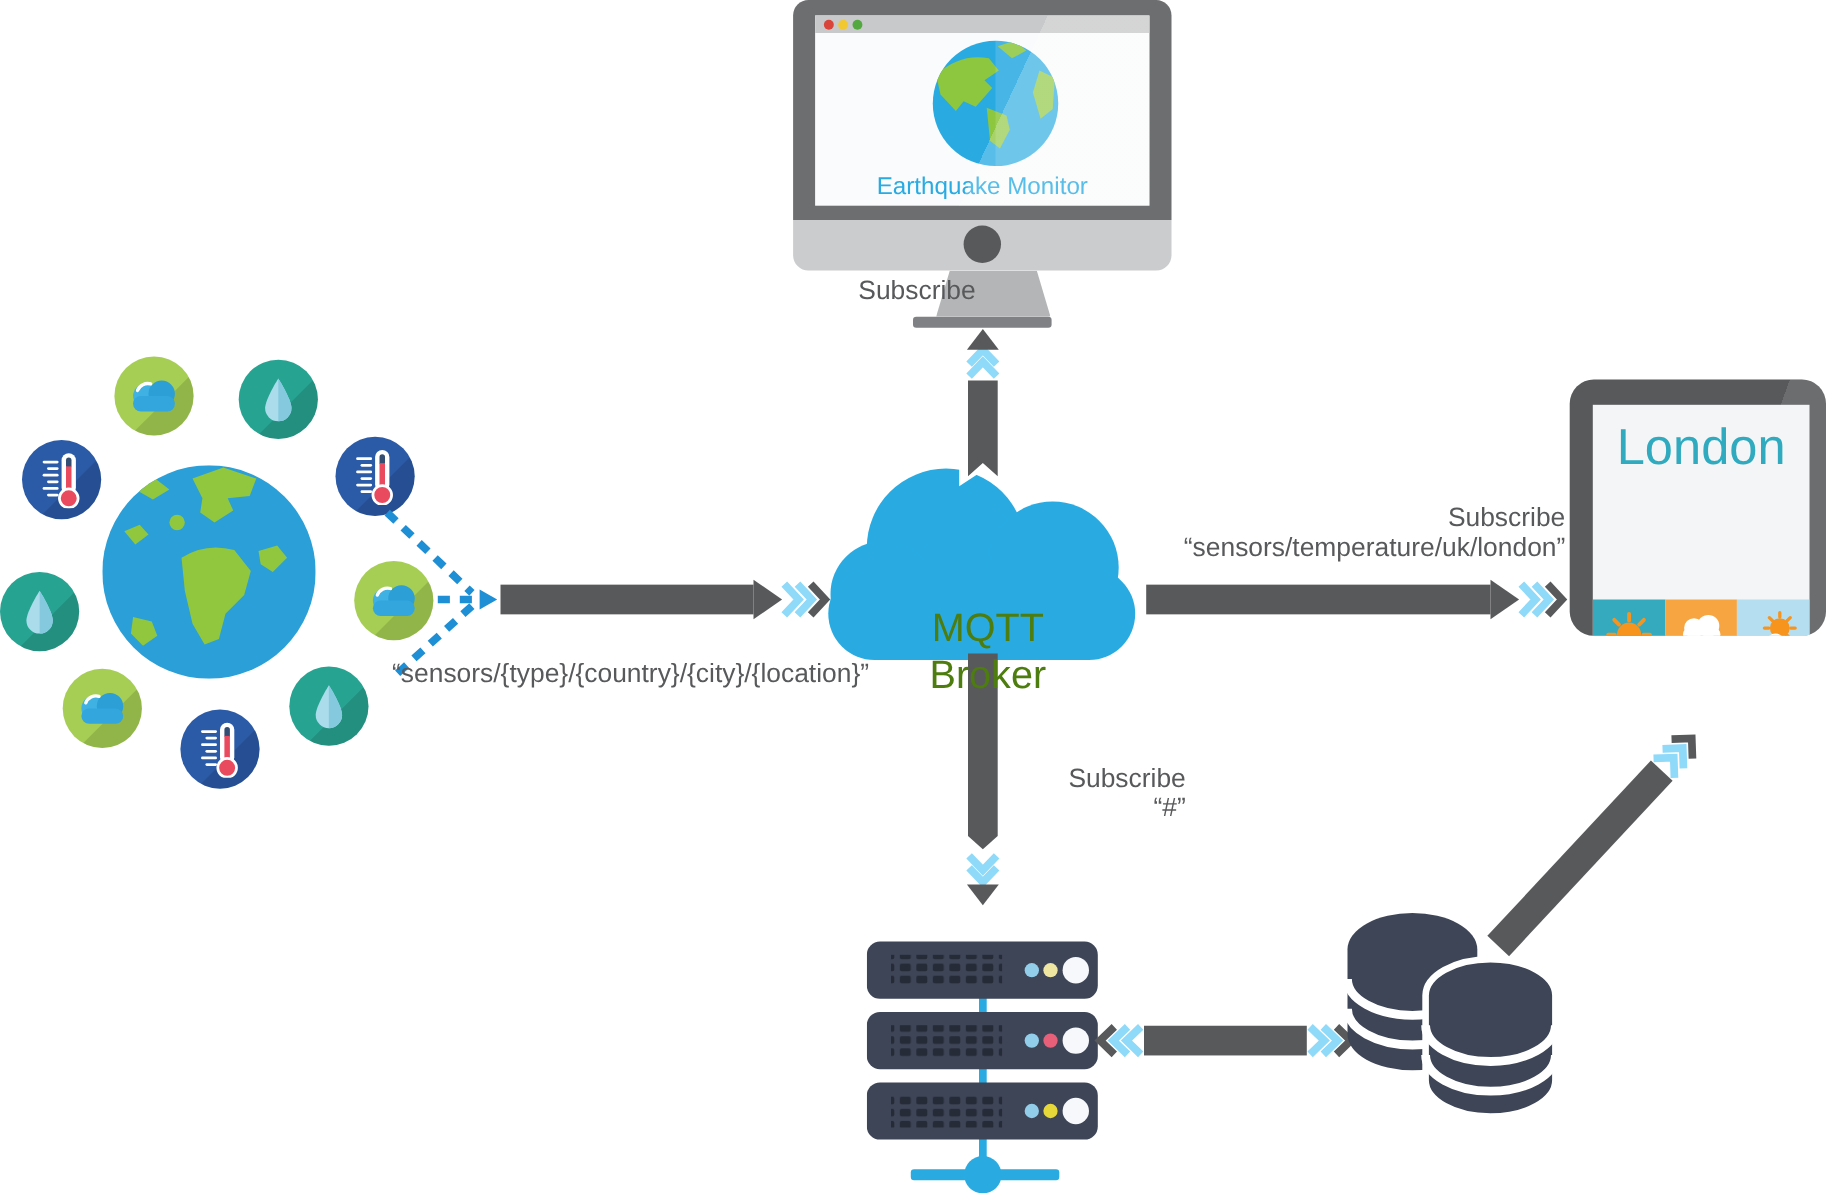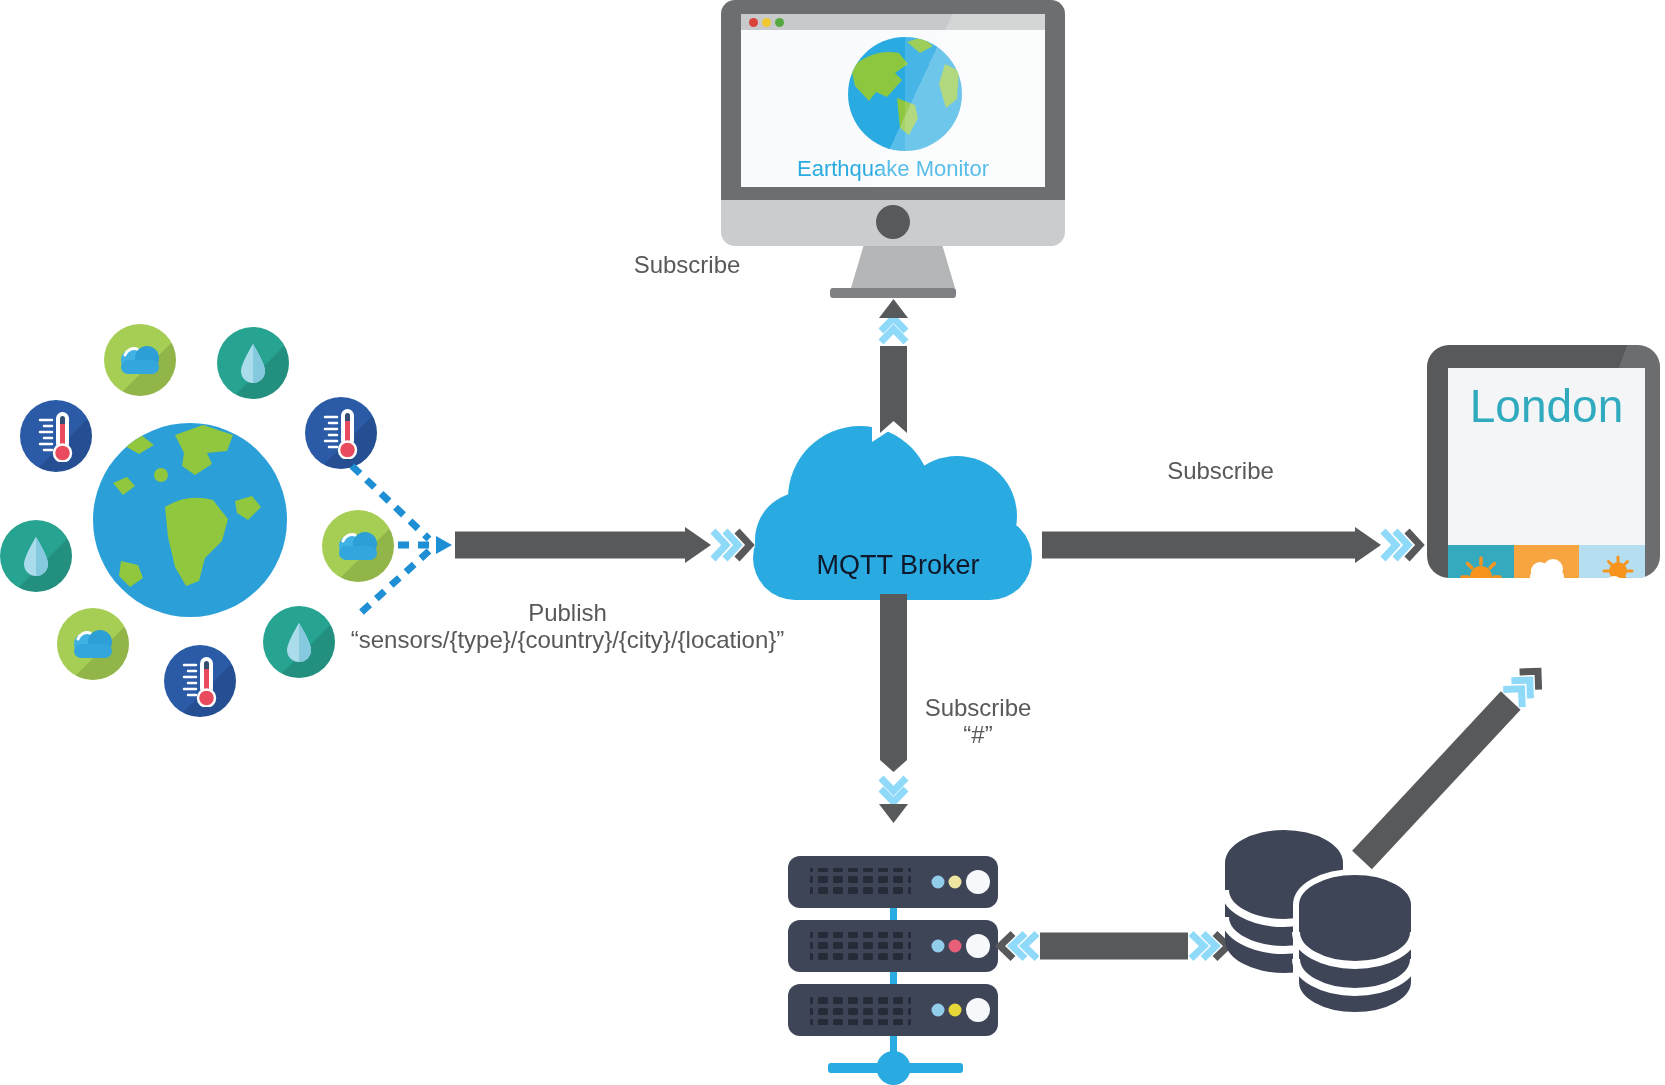"Subscribe" .lbl { text-align: center -> right }
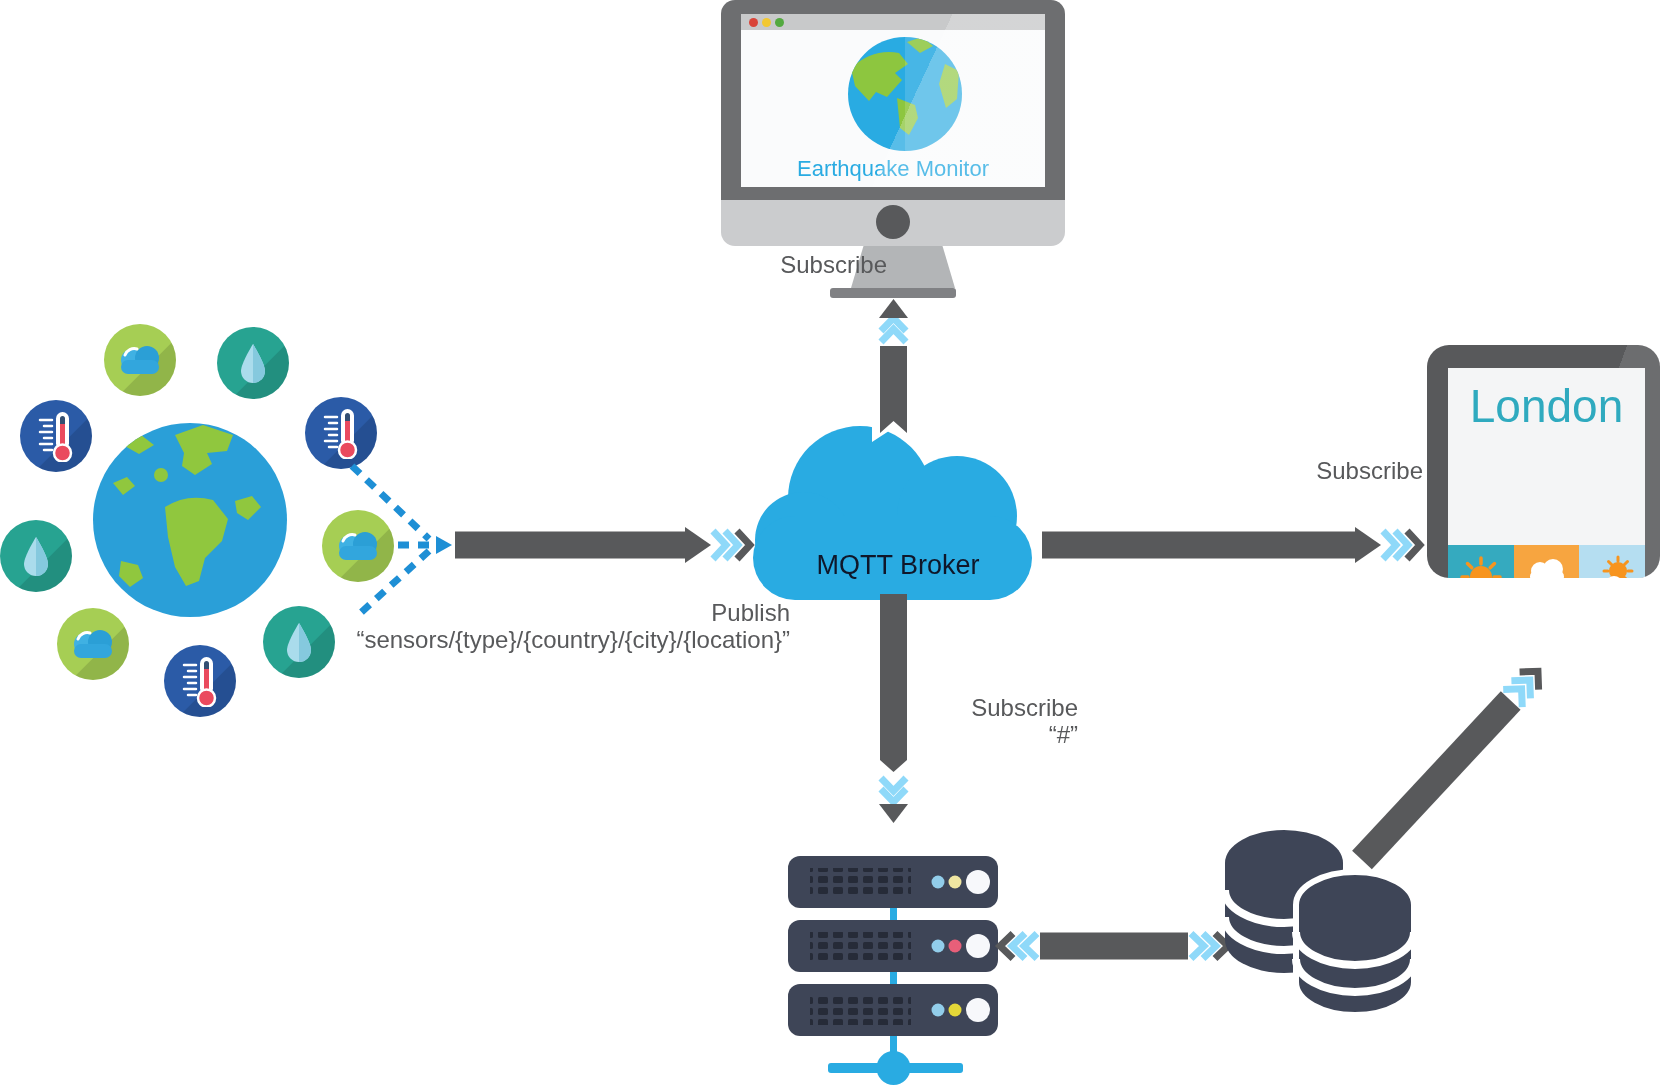"“sensors/temperature/uk/london”" div { html: none -> <div>“sensors/temperature/uk/london”</div> }
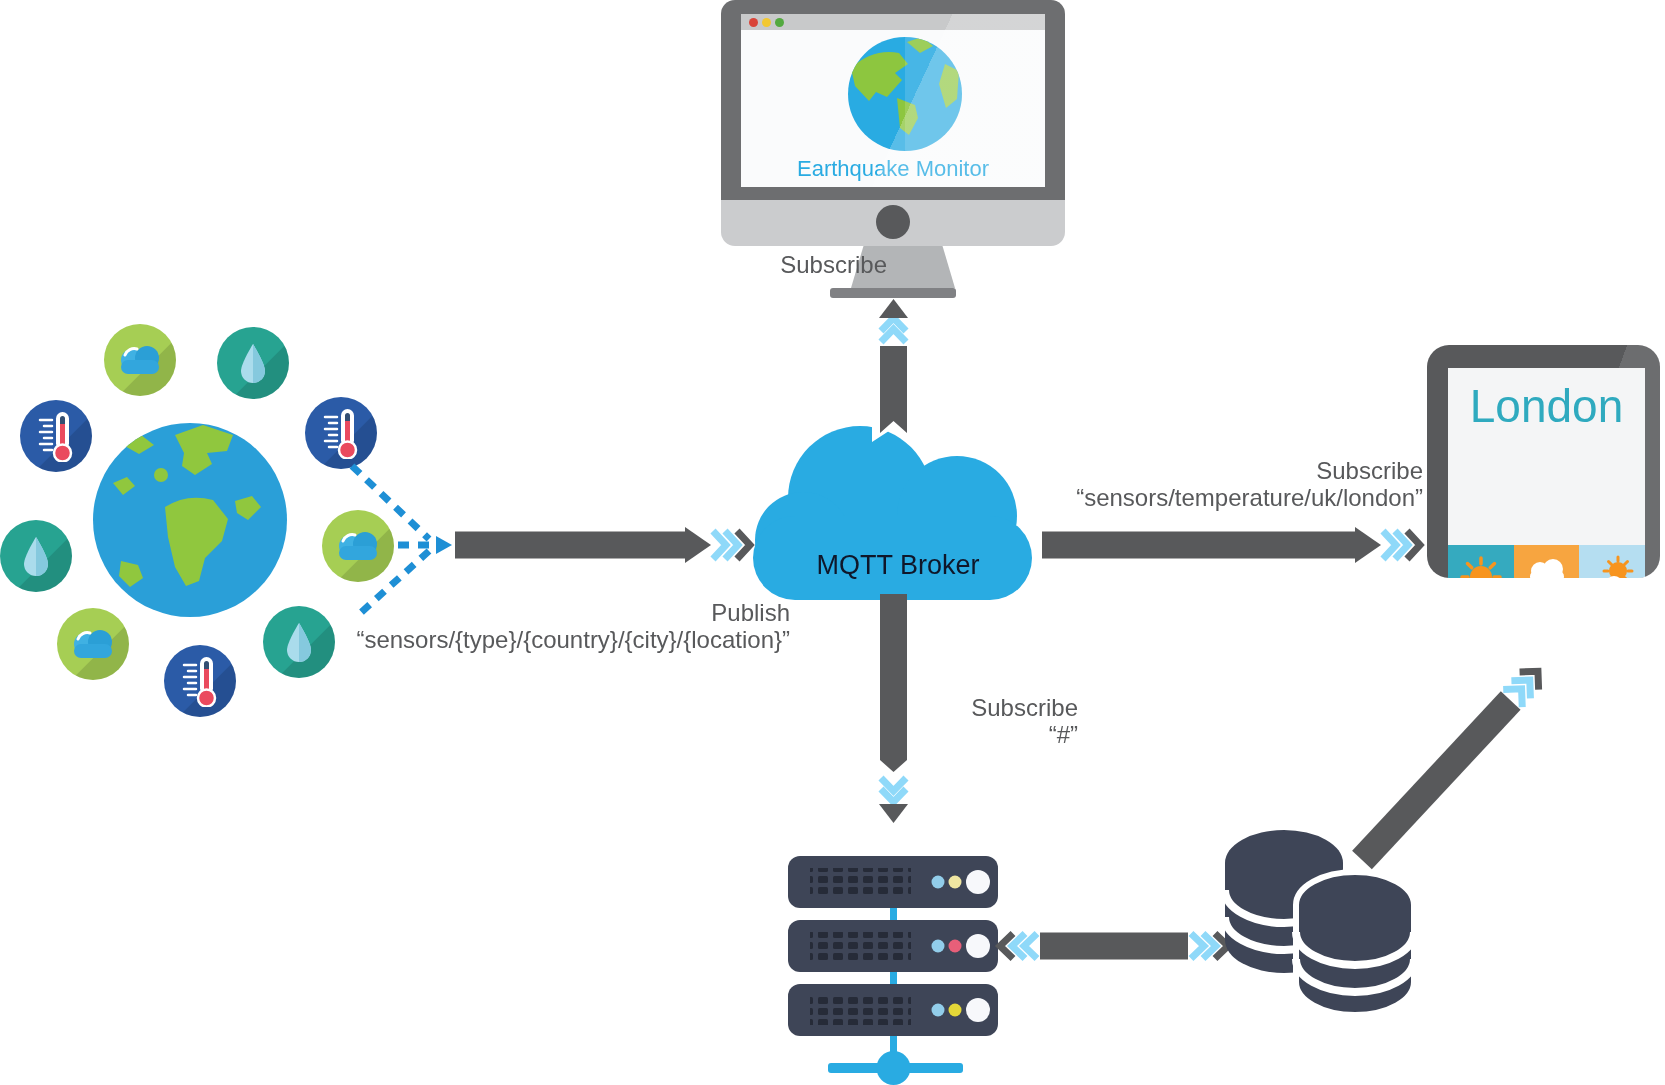"MQTT Broker" .broker-lbl { color: #0f172a -> #4d7c0f; font-size: 27px -> 36px }
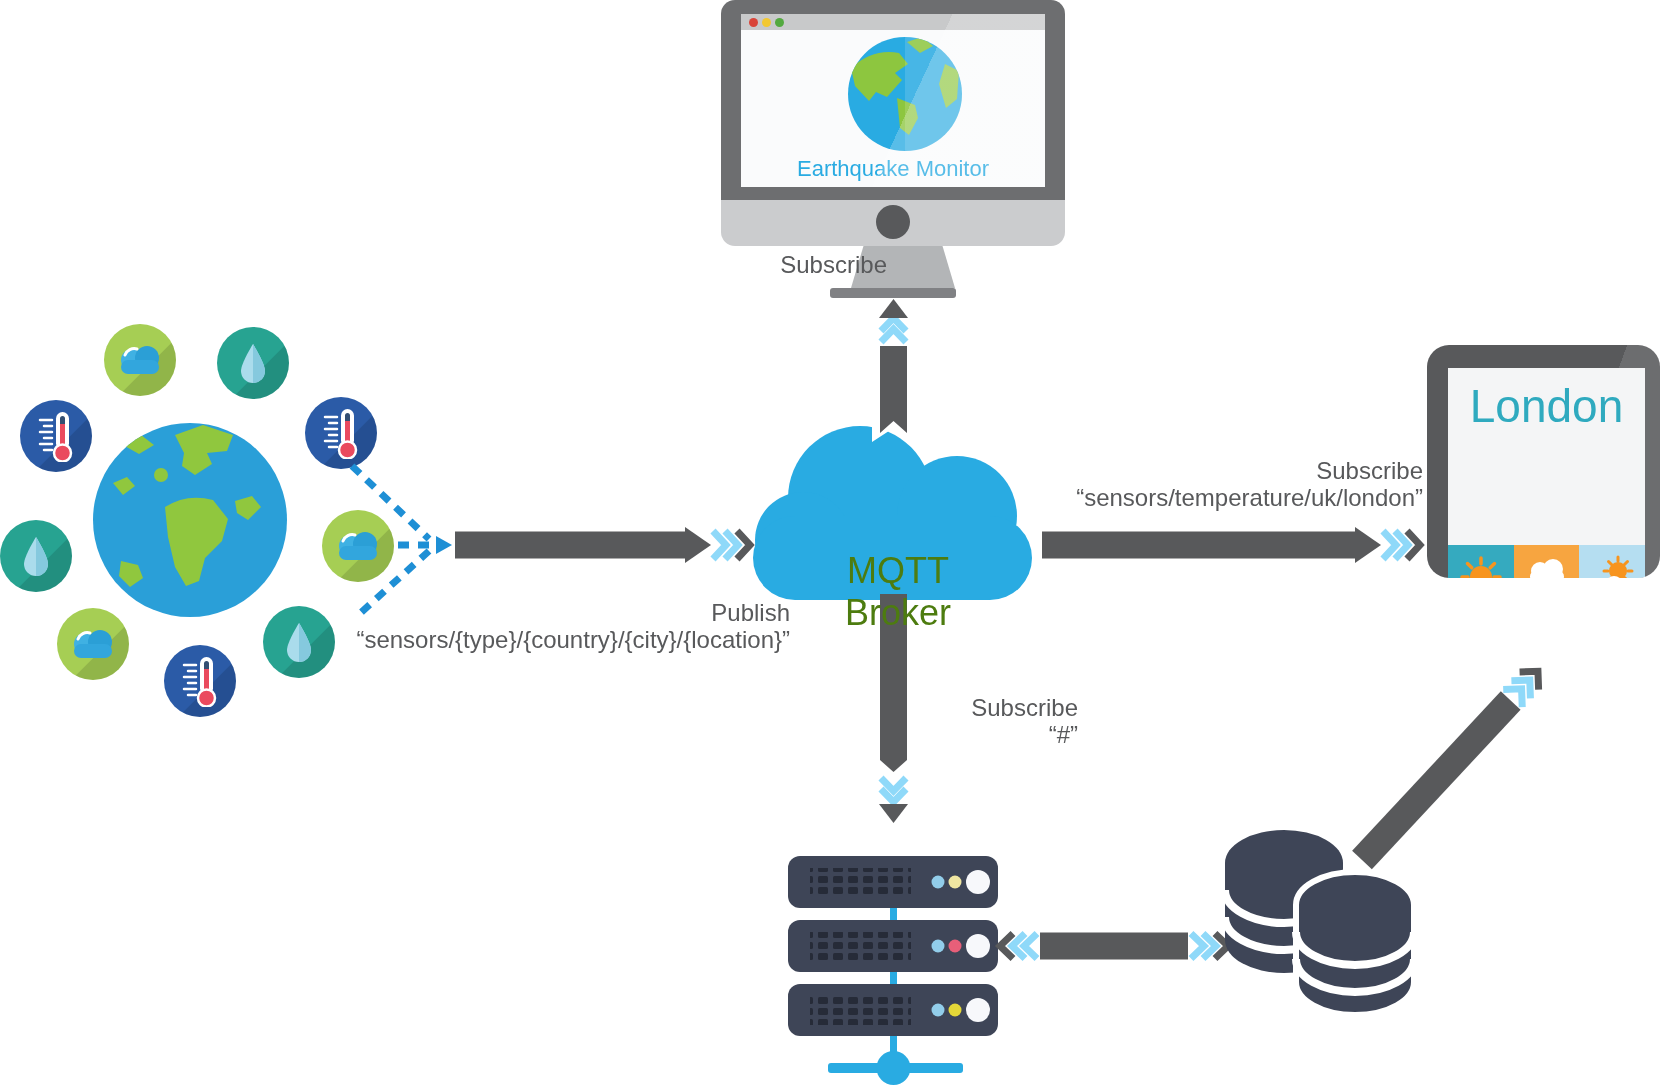"Publish" div { html: <div>Publish</div> -> none }
